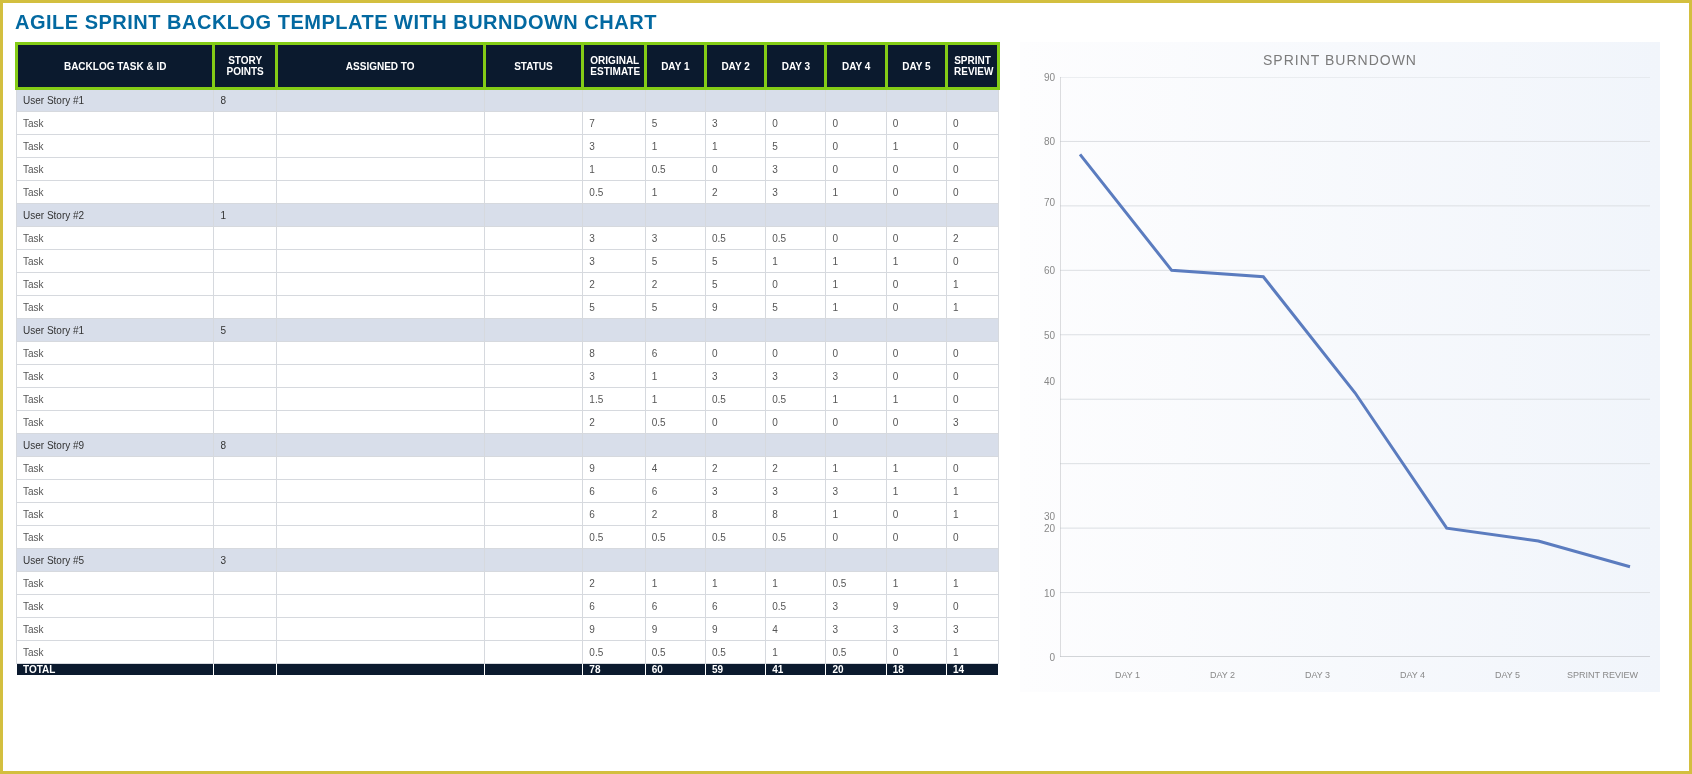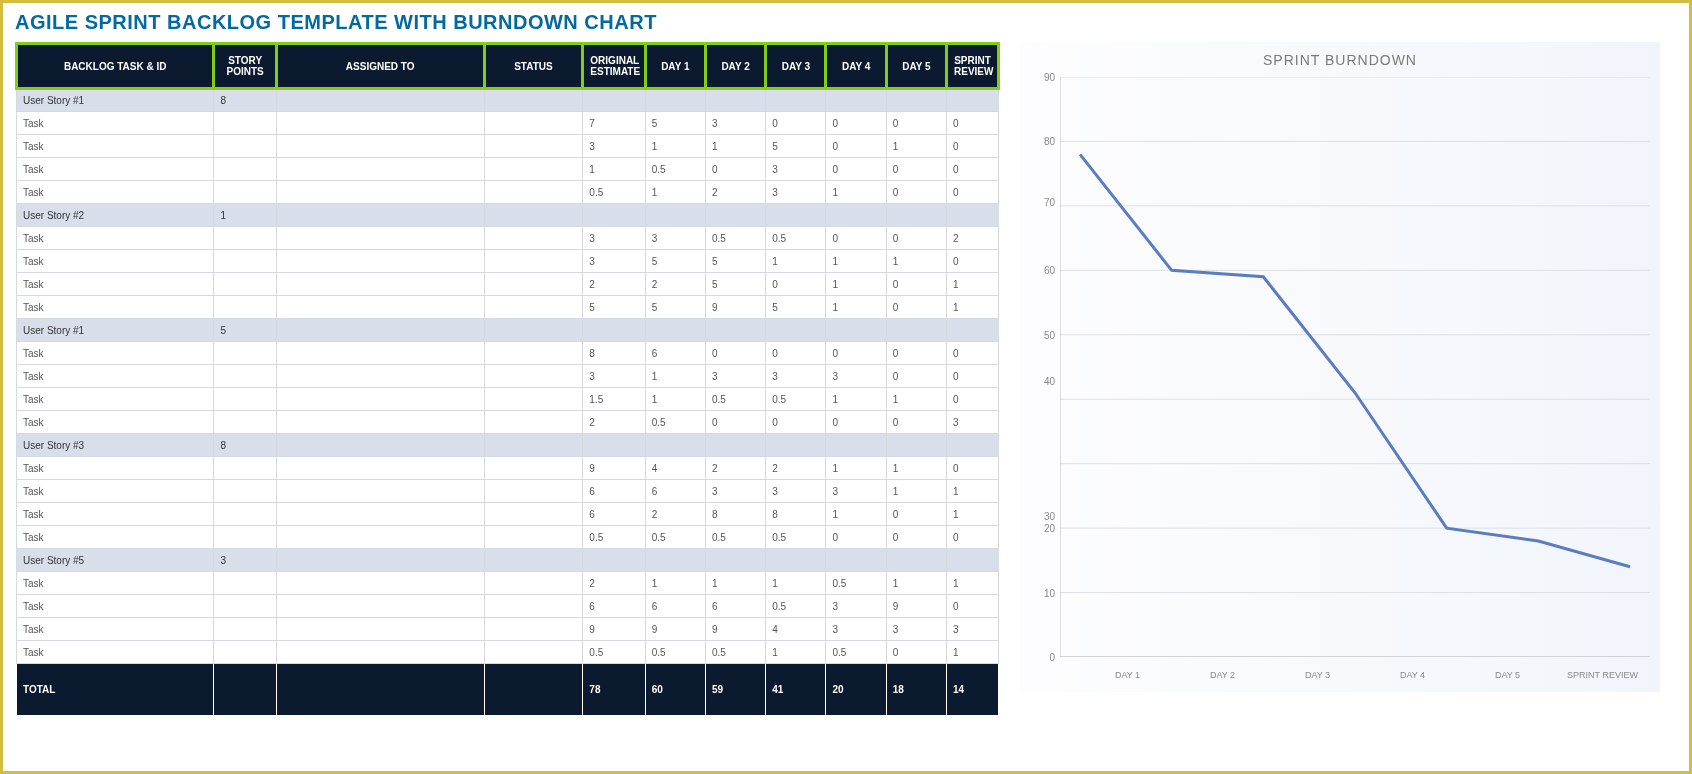"User Story #3" td { text: 3 -> 9 }
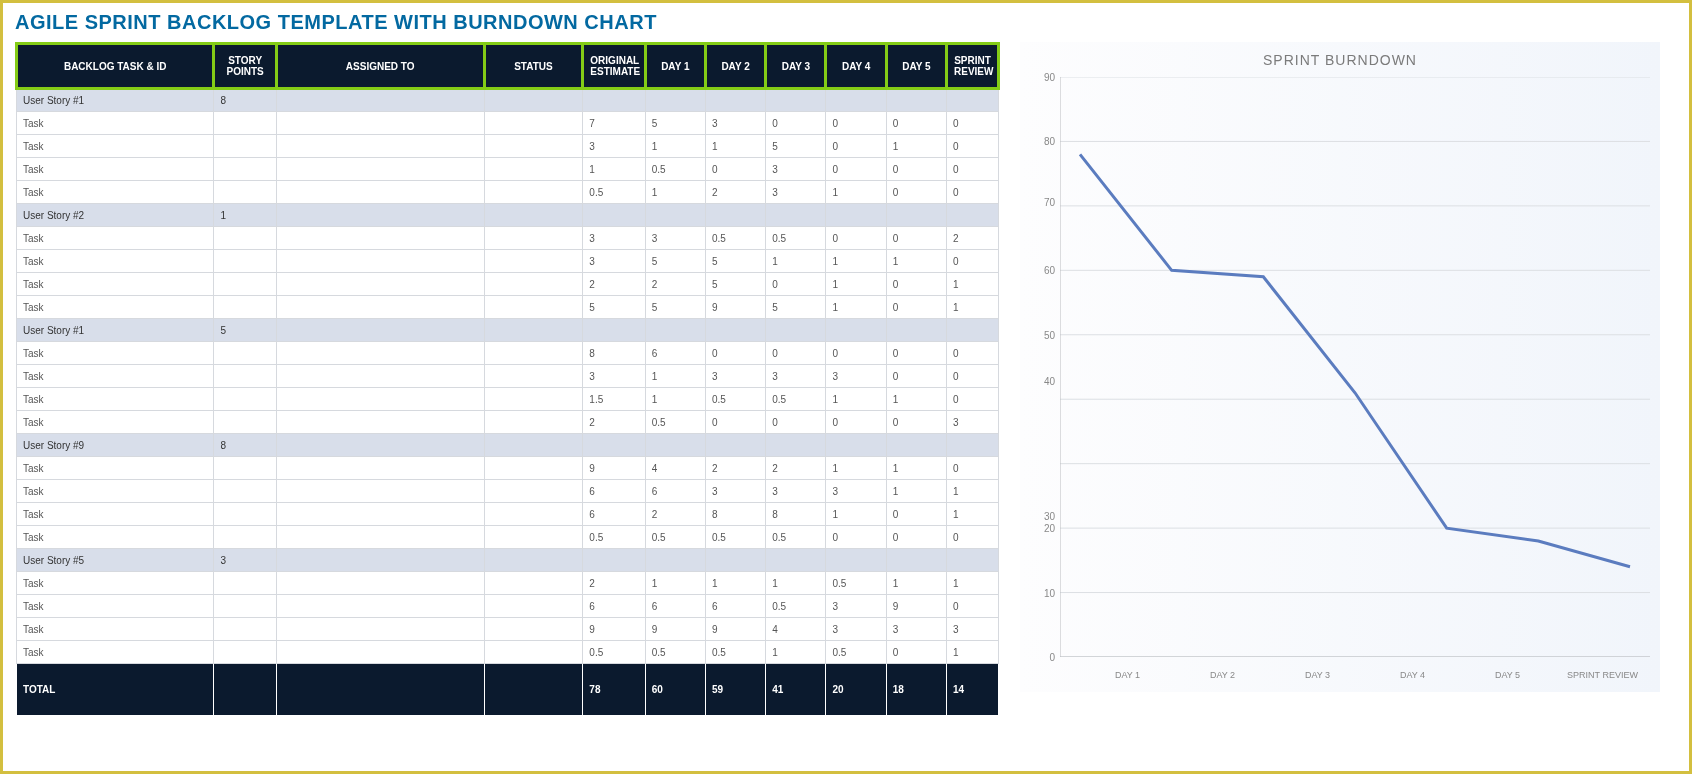"TOTAL" tfoot td { padding: 20px 6px -> 0 6px }
